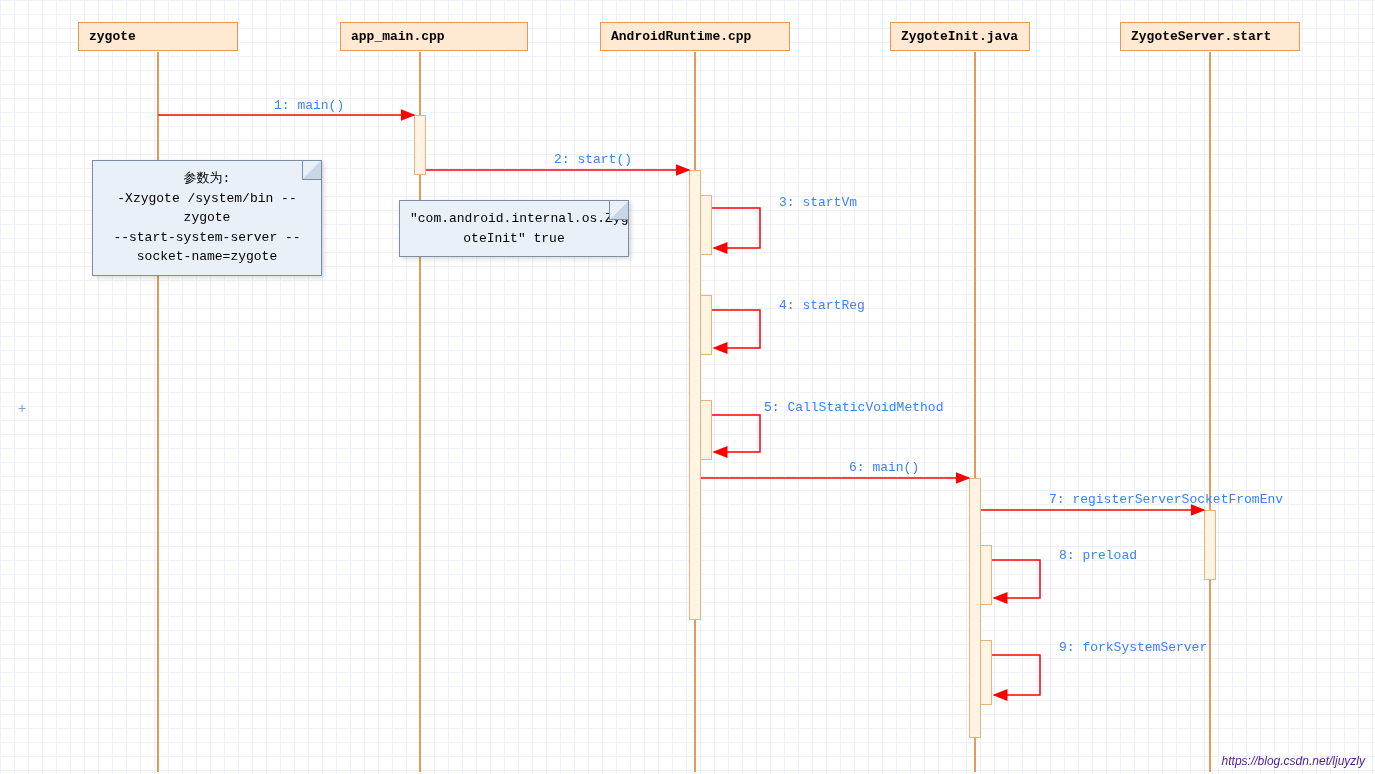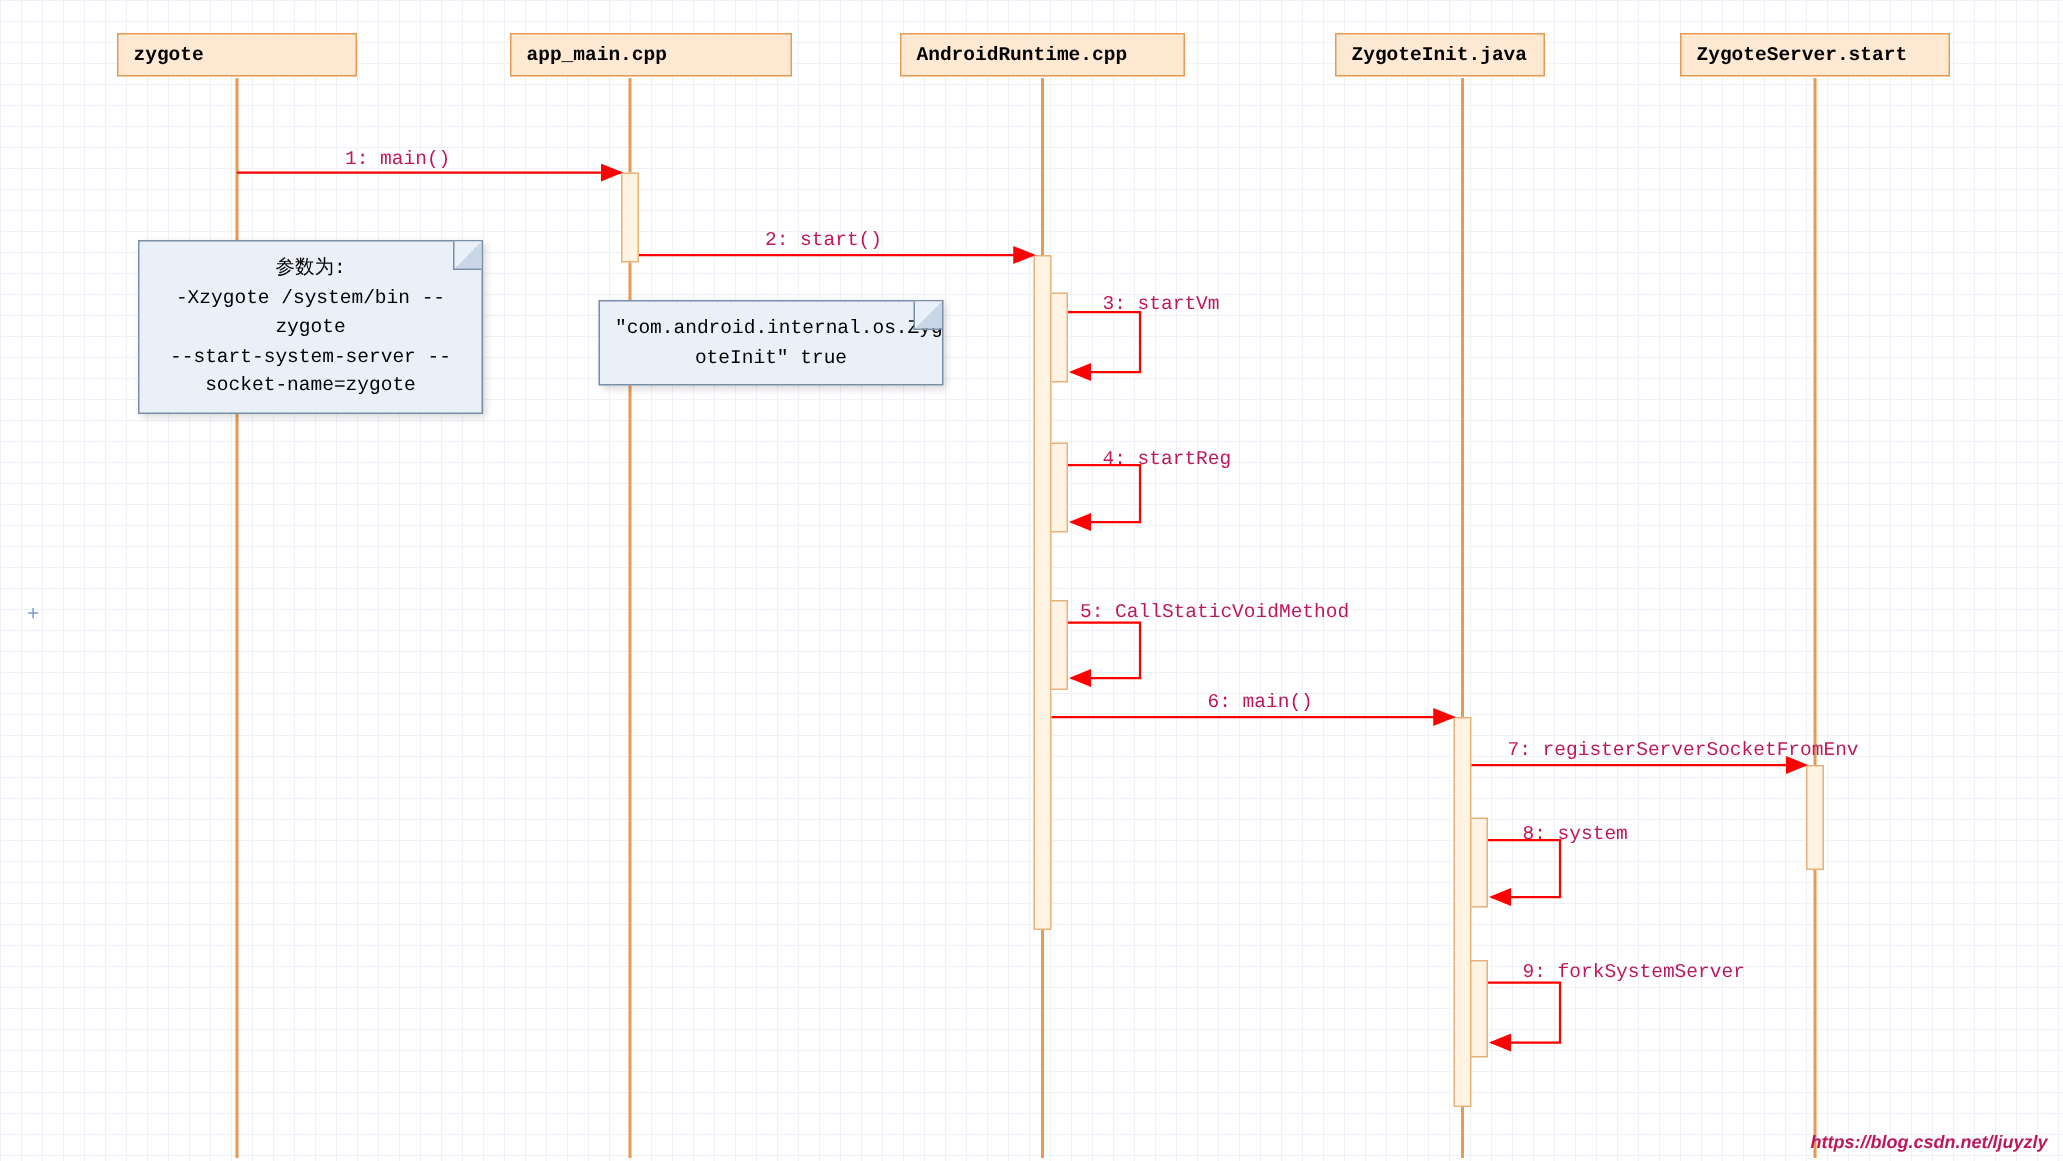"1: main()" .msg-label { color: #be185d -> #3b82f6; margin-left: none -> 44px }
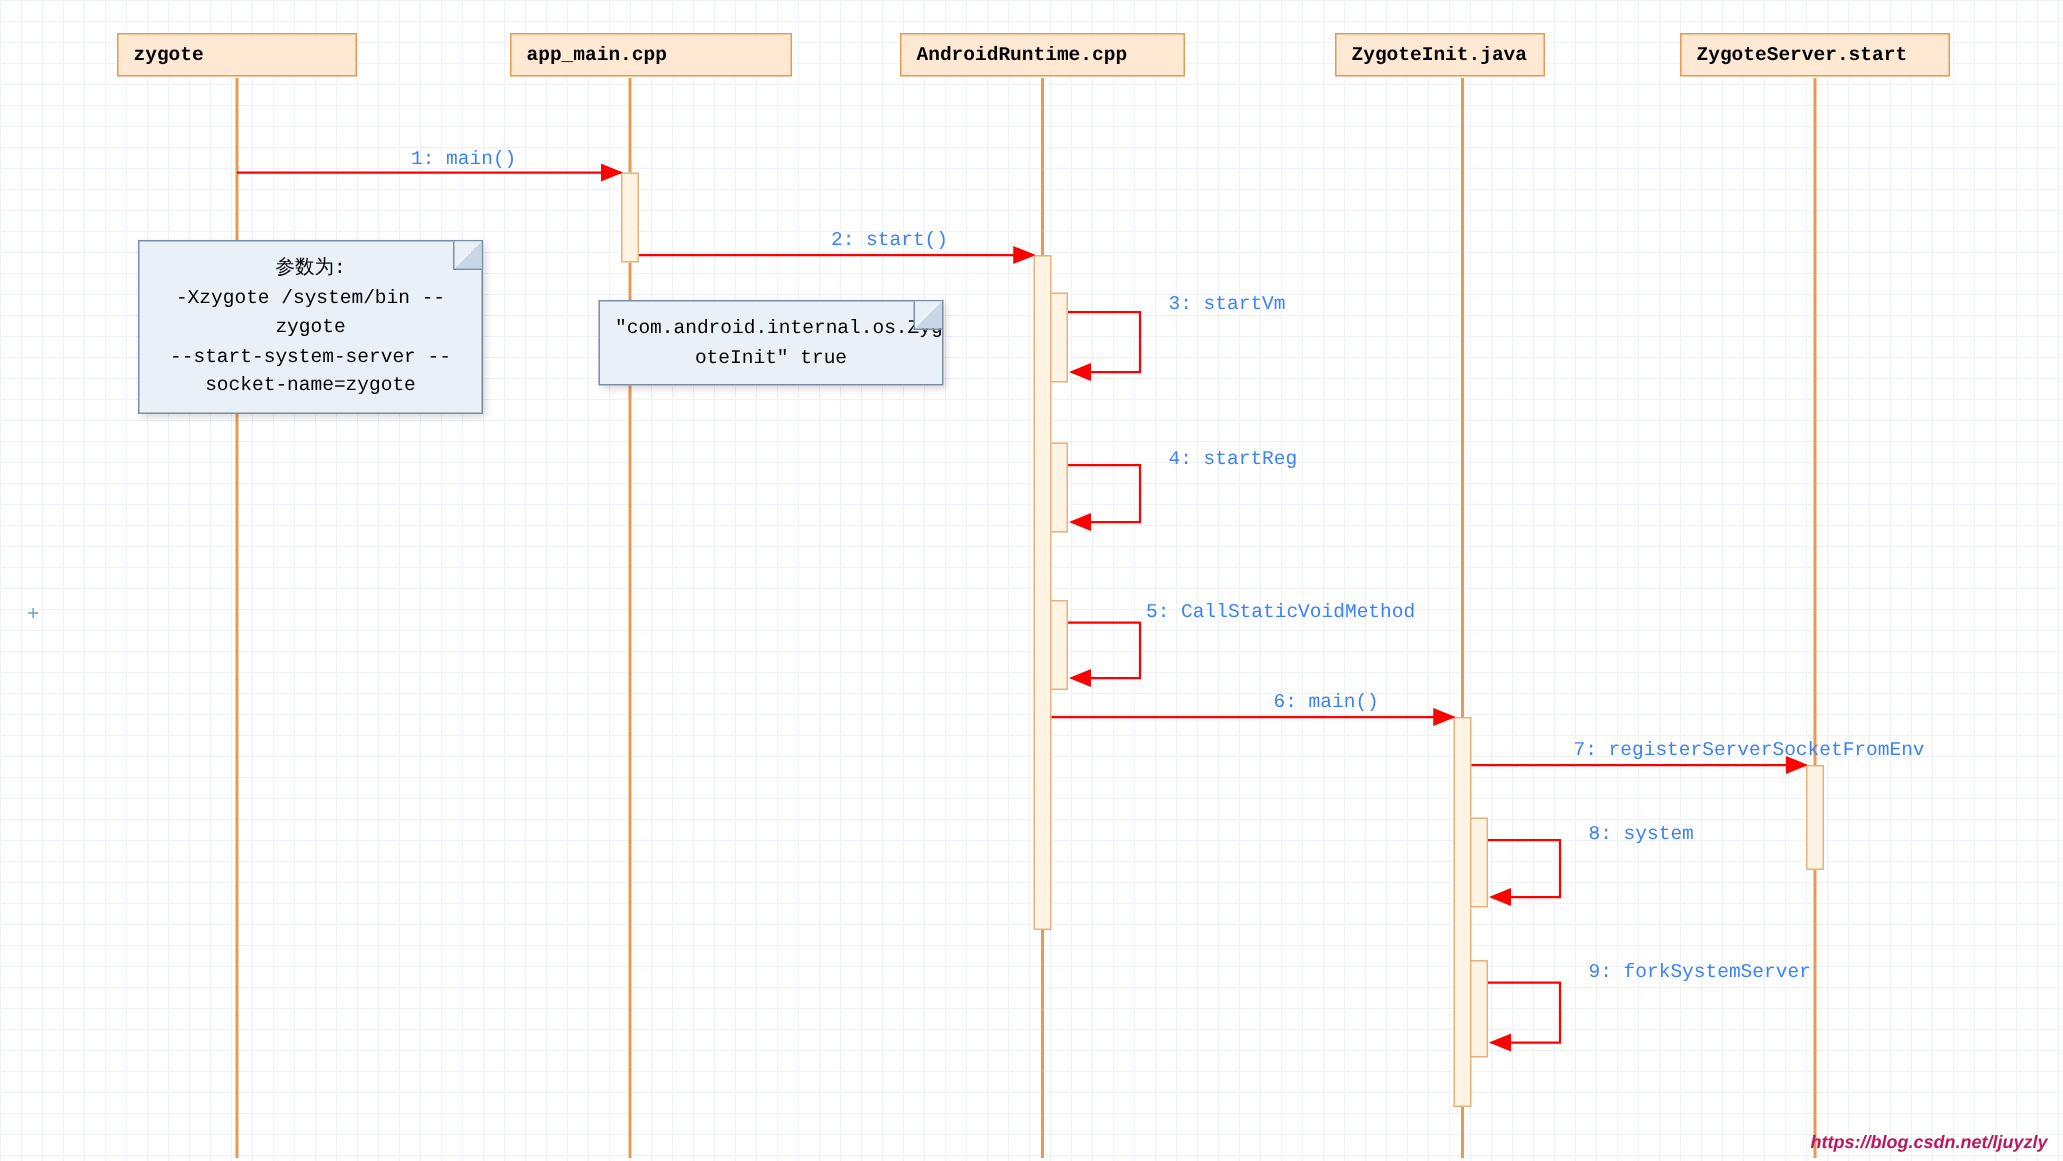"8: system" div.msg-label { text: system -> preload }
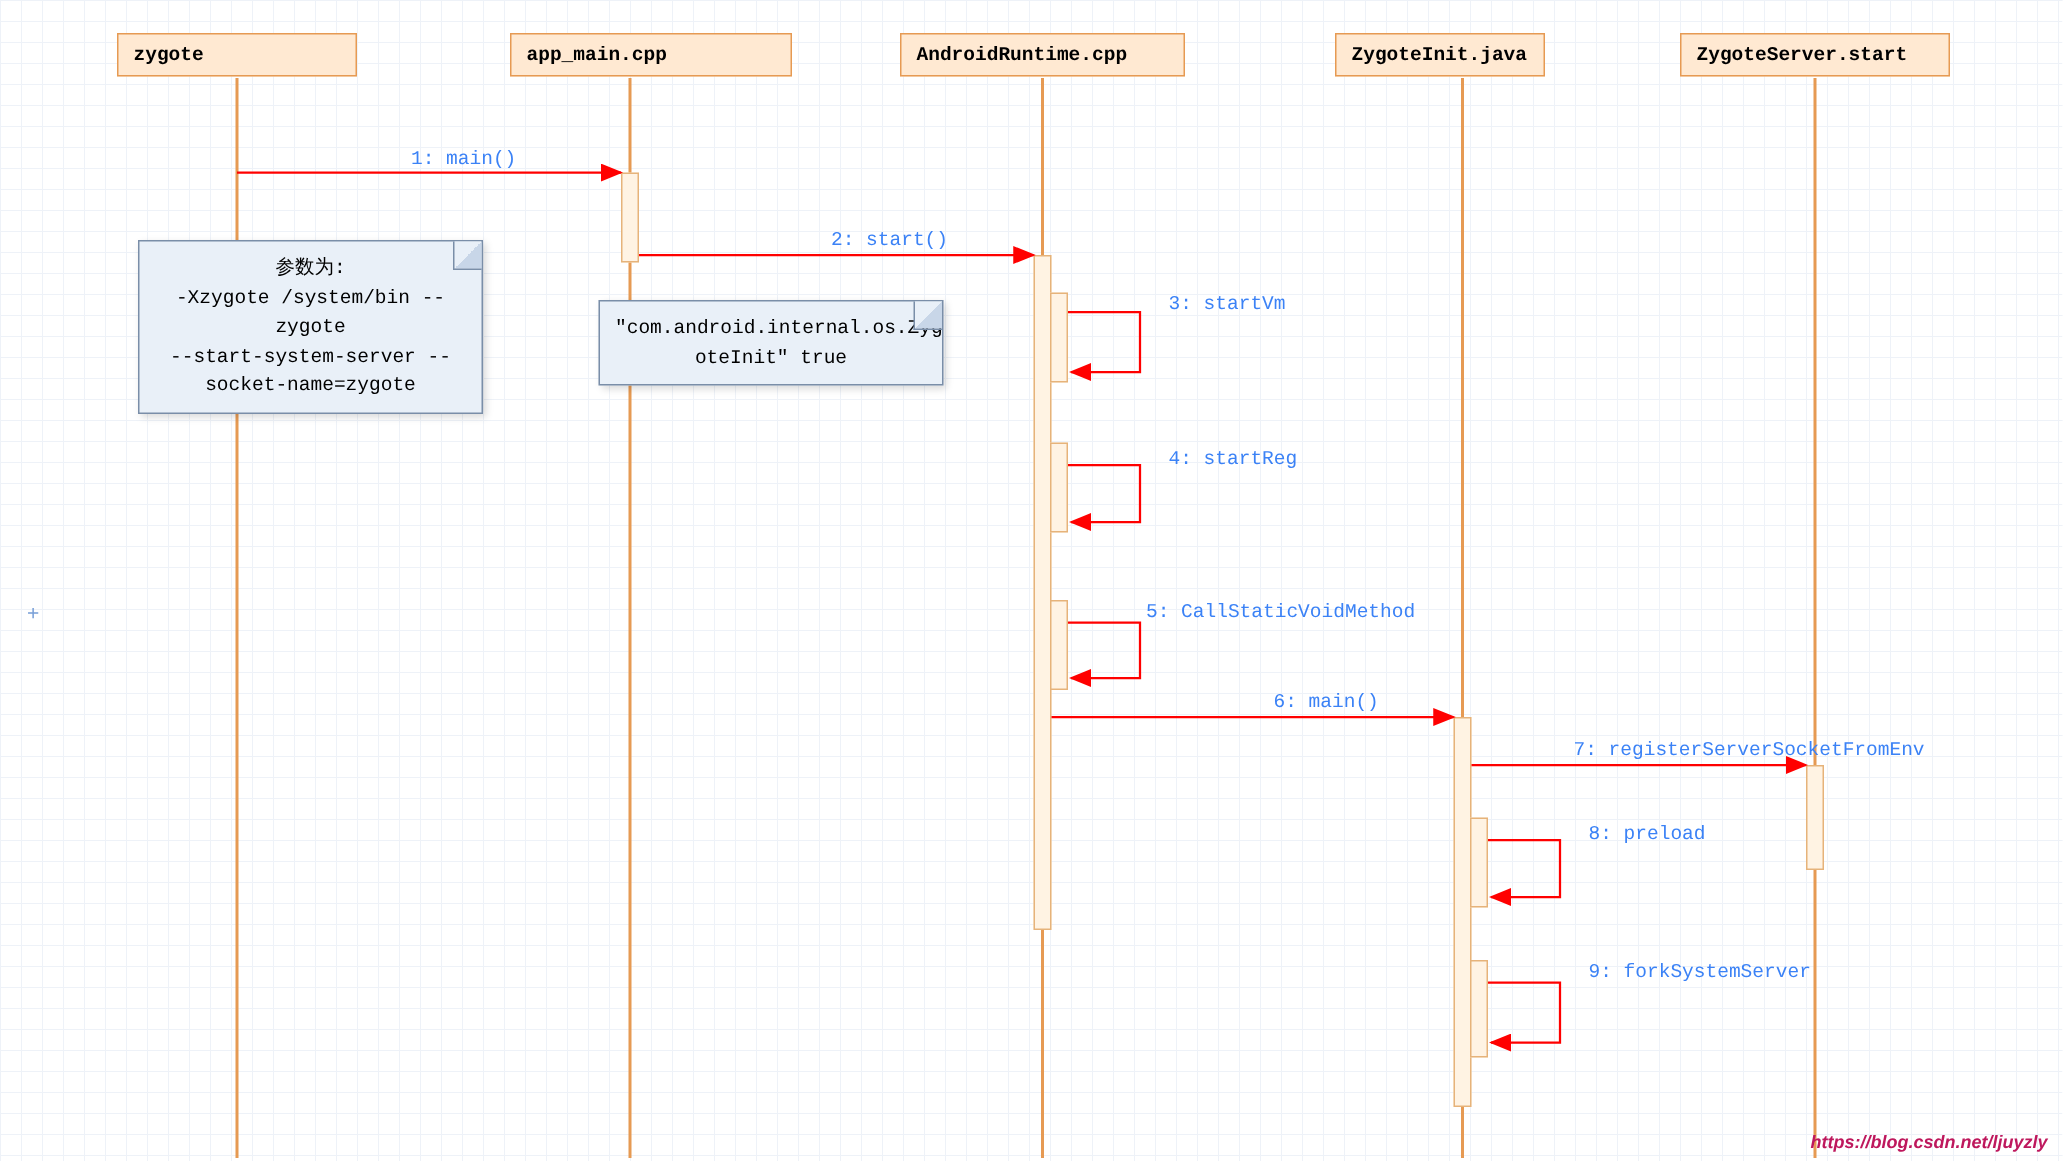"https://blog.csdn.net/ljuyzly" .watermark { color: #be185d -> #4c1d95; font-weight: bold -> none }
